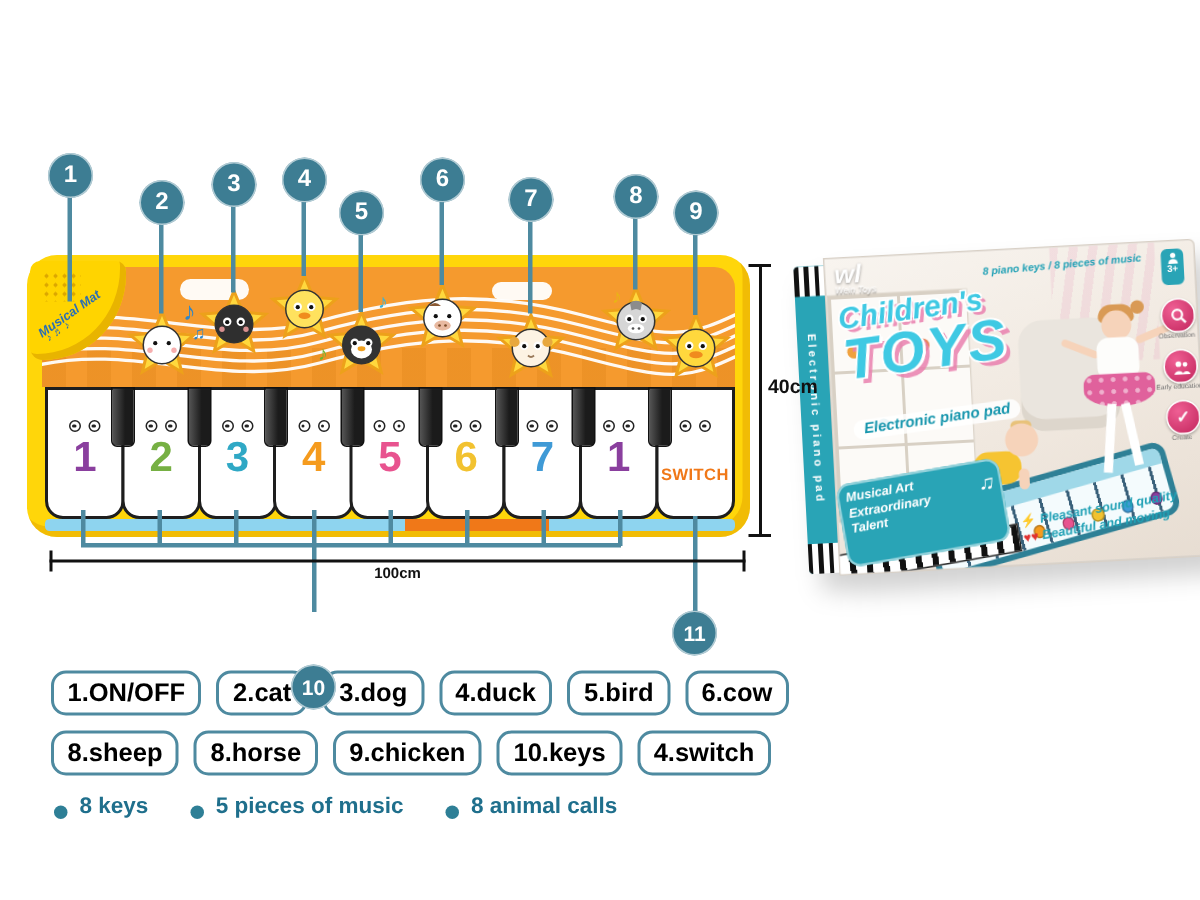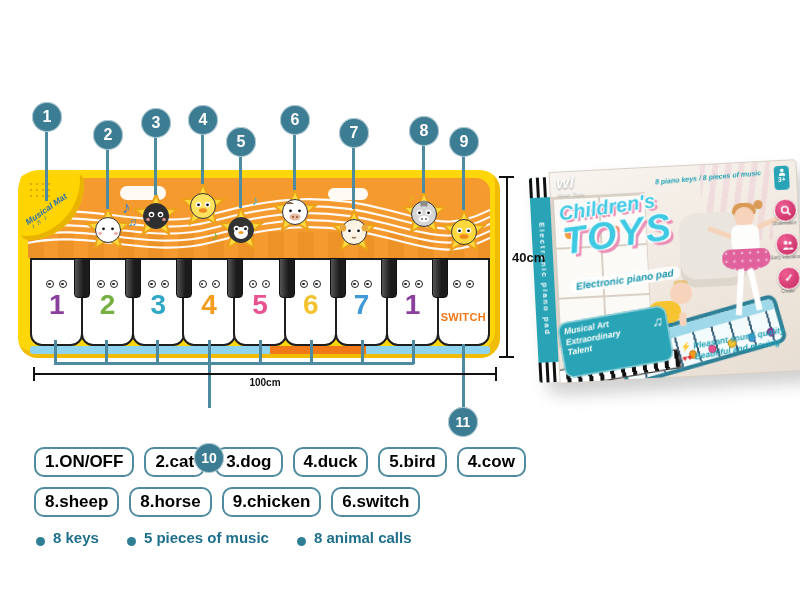"4.cow" span.pill { text: 4.cow -> 6.cow }
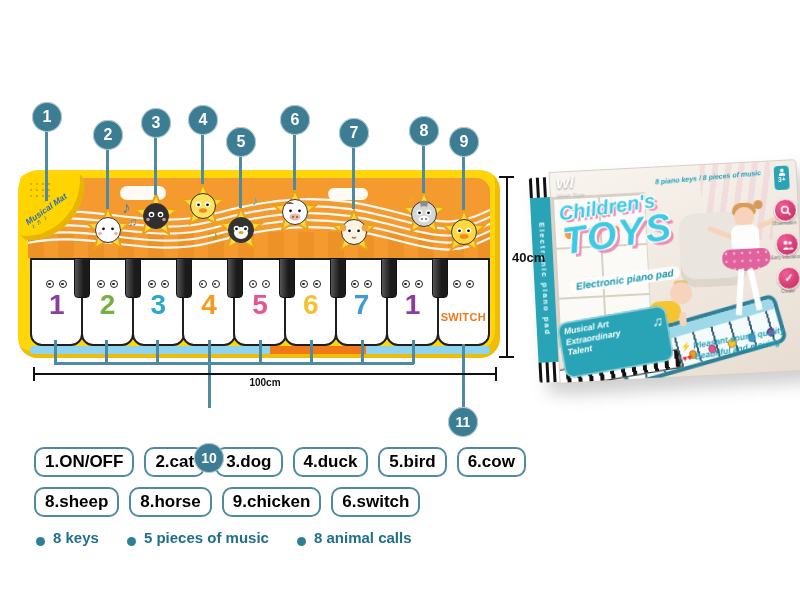"10.keys" span.pill { html: none -> <span>10.keys</span> }
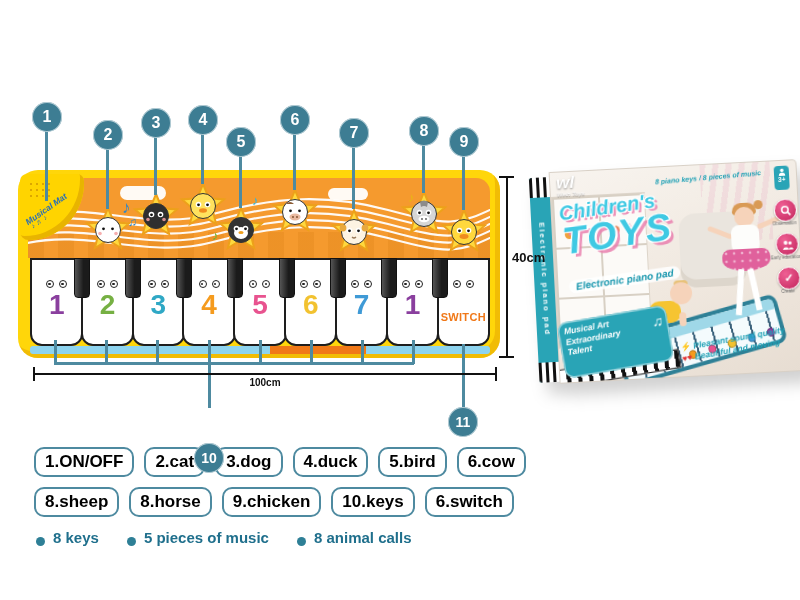"6.switch" span.pill { text: 6.switch -> 4.switch }
